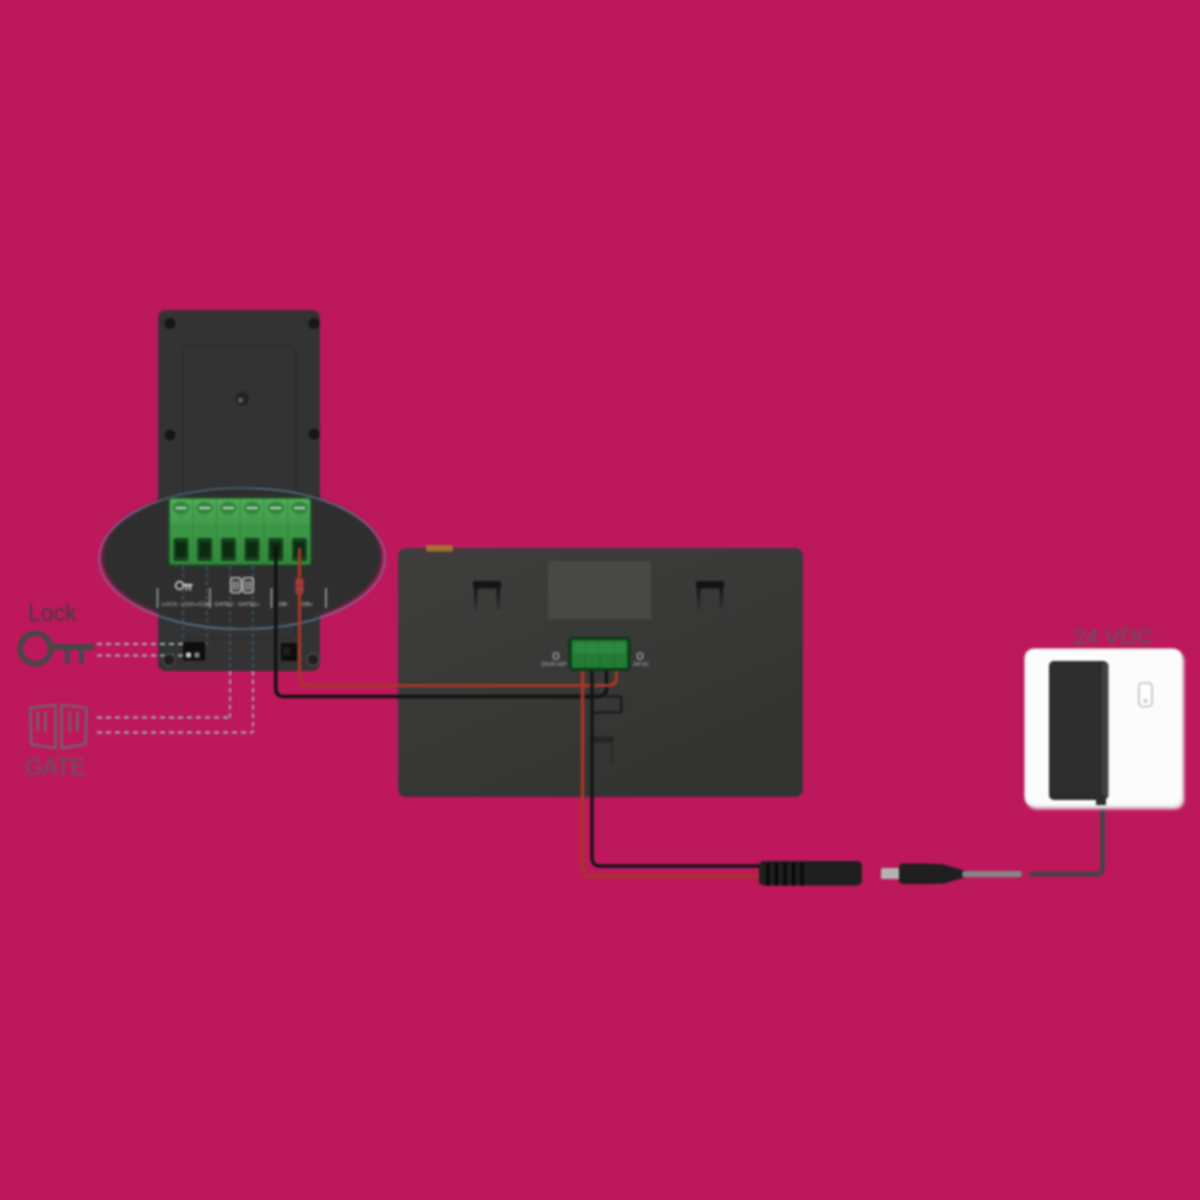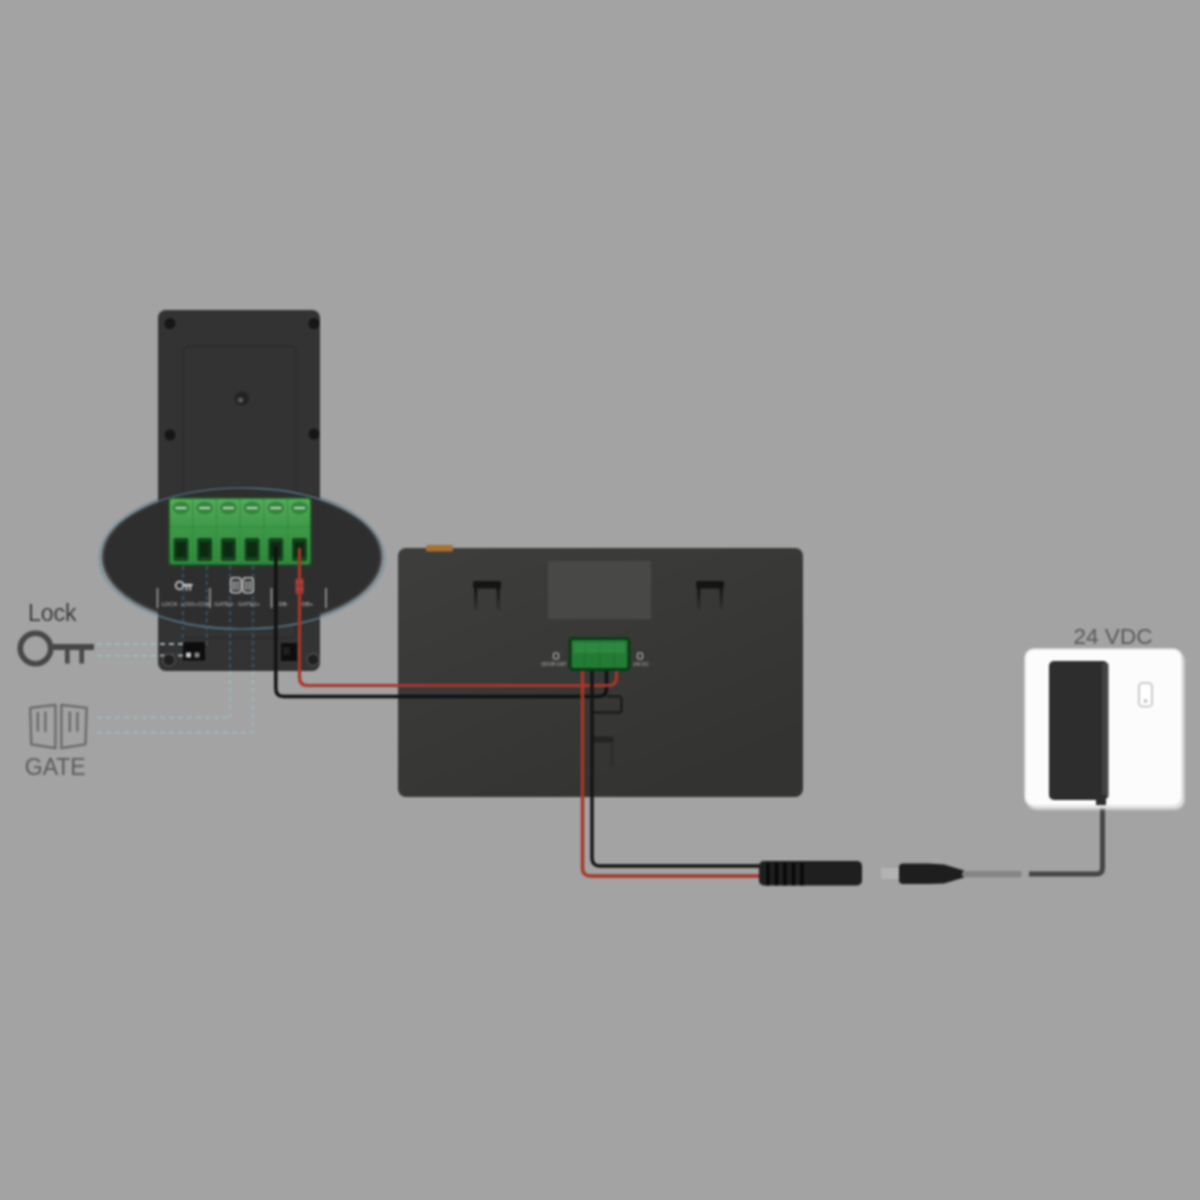"Lock" #canvas { background: #a3a3a3 -> #be185d }
